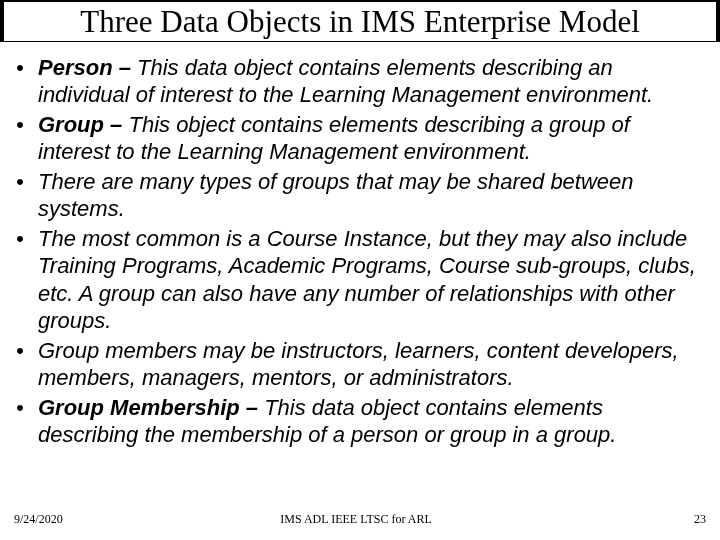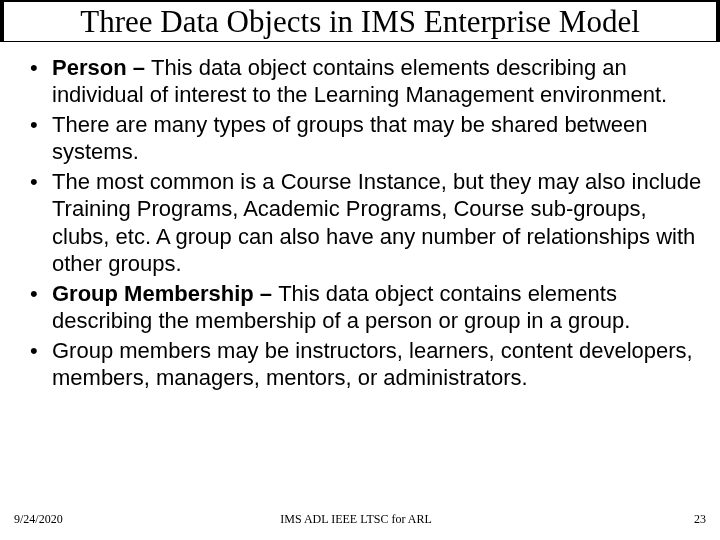"Person – This data object" .content { font-style: none -> italic; padding: 12px 18px 0 24px -> 12px 18px 0 10px }
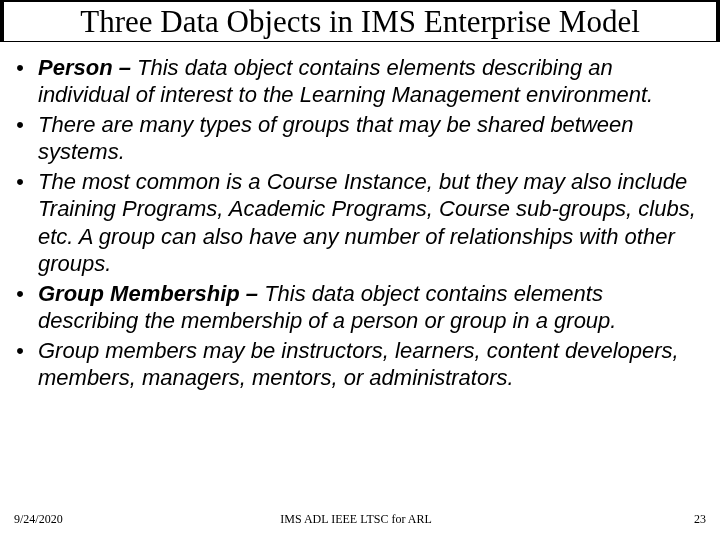"Group – This object contains" li { html: none -> <li> <span>Group – </span><span>This object contains elements describing a group of interest to the Learning Management environment.</span> </li> }
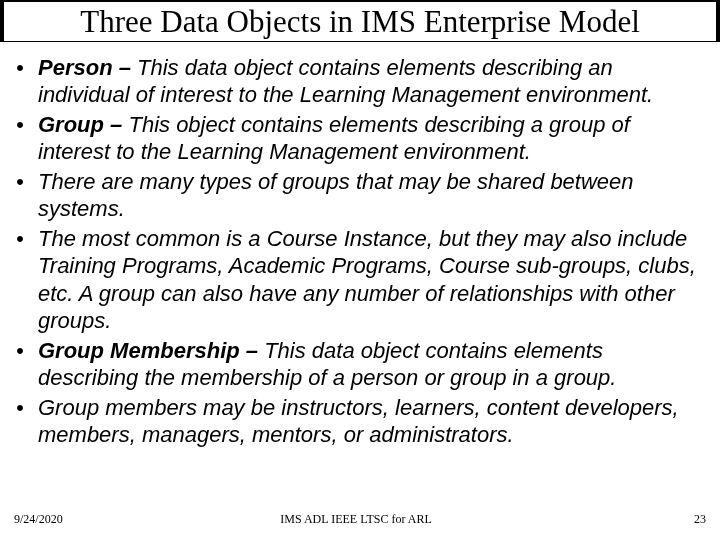"Group Membership – This data" li { order: before "Group members may be instructors," -> after "Group members may be instructors," }
